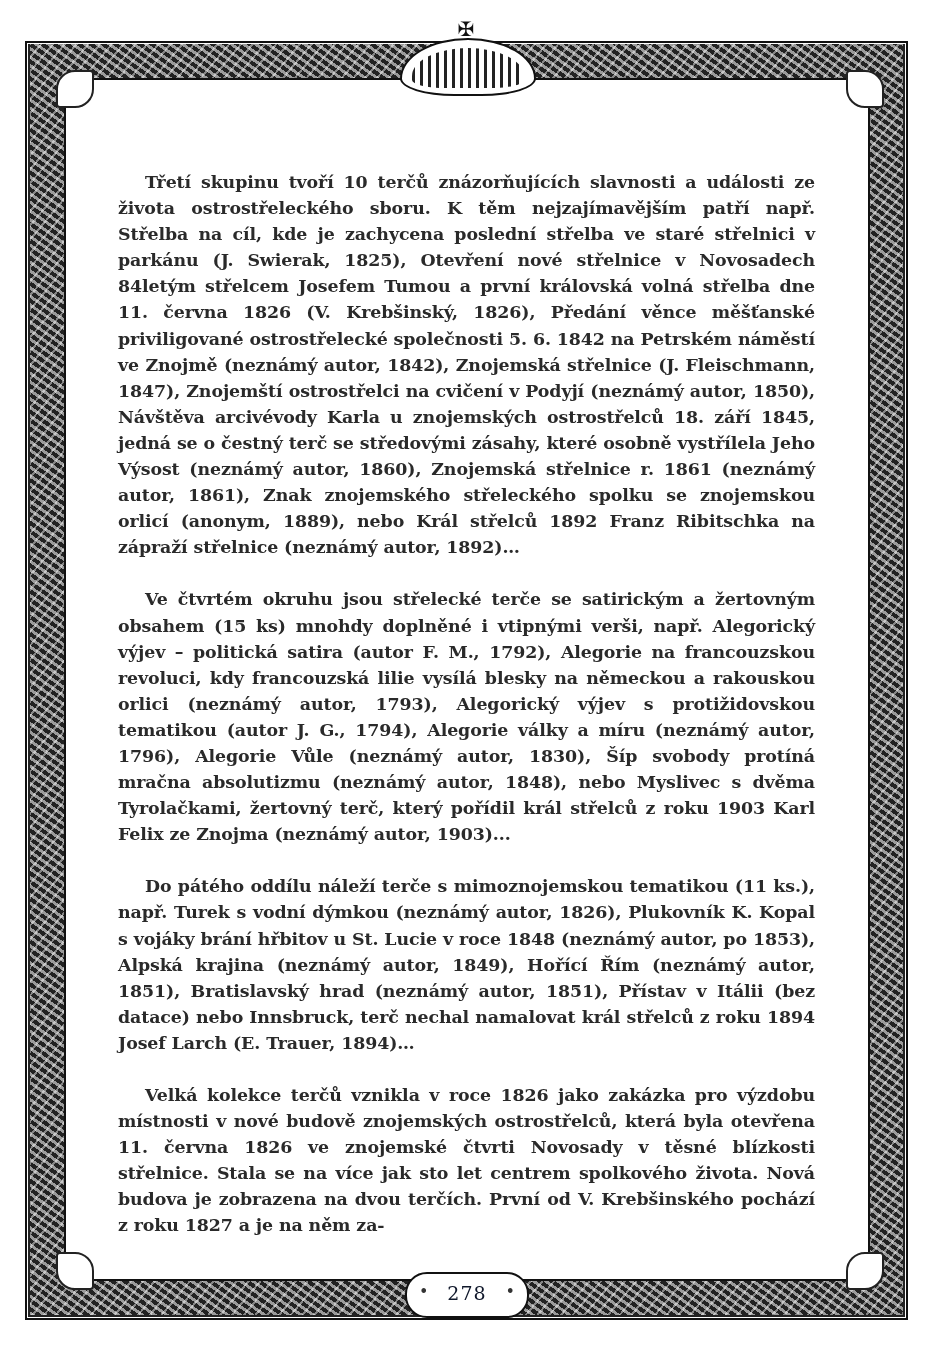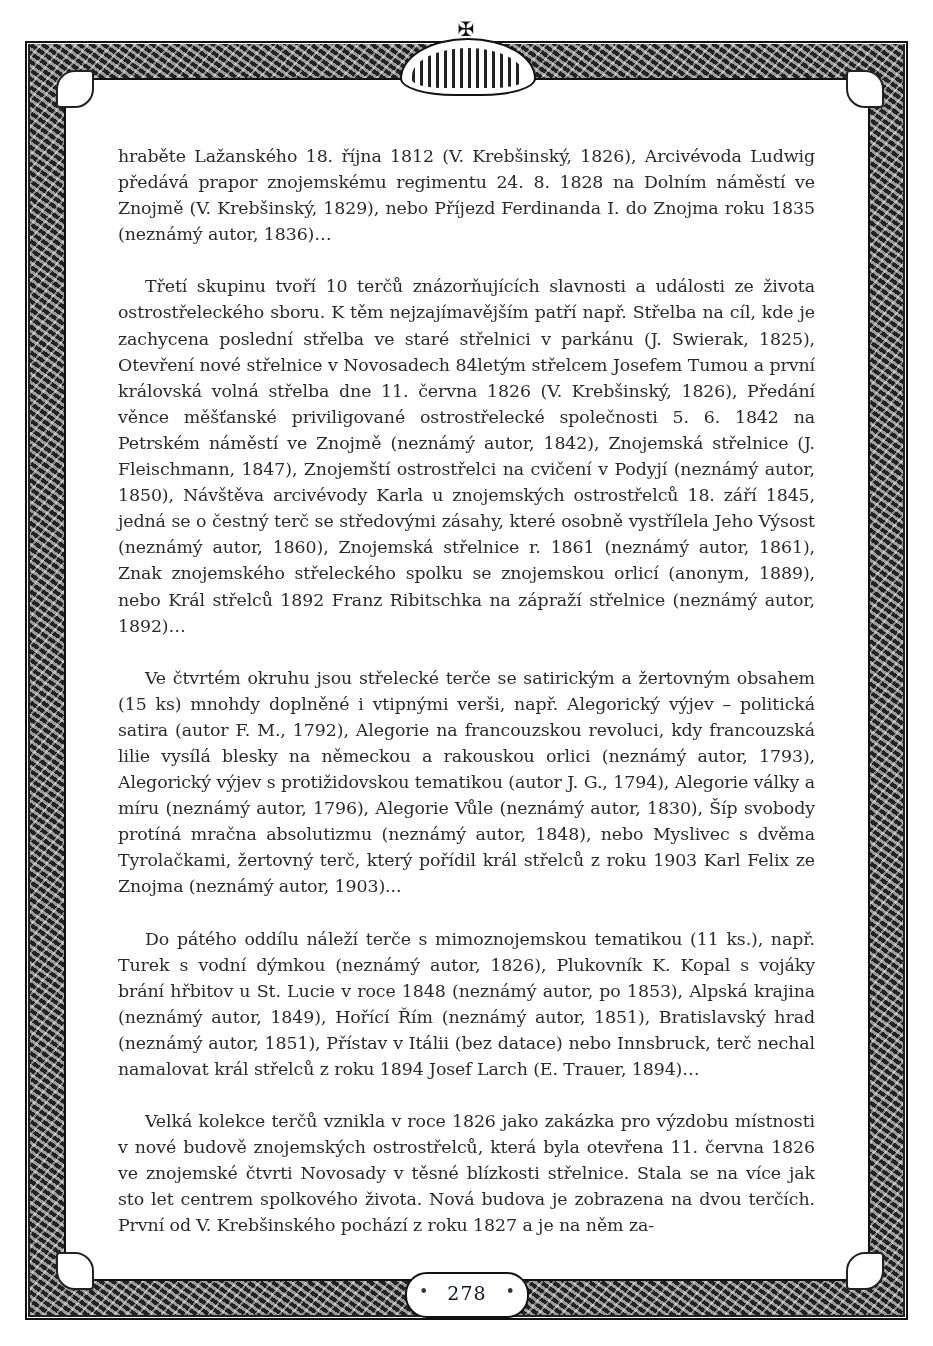"hraběte Lažanského 18. října 1812" p.para { html: <p>hraběte Lažanského 18. října 1812 (V. Krebšinský, 1826), Arcivévoda Ludwig předává prapor znojemskému regimentu 24. 8. 1828 na Dolním náměstí ve Znojmě (V. Krebšinský, 1829), nebo Příjezd Ferdinanda I. do Znojma roku 1835 (neznámý autor, 1836)…</p> -> none }
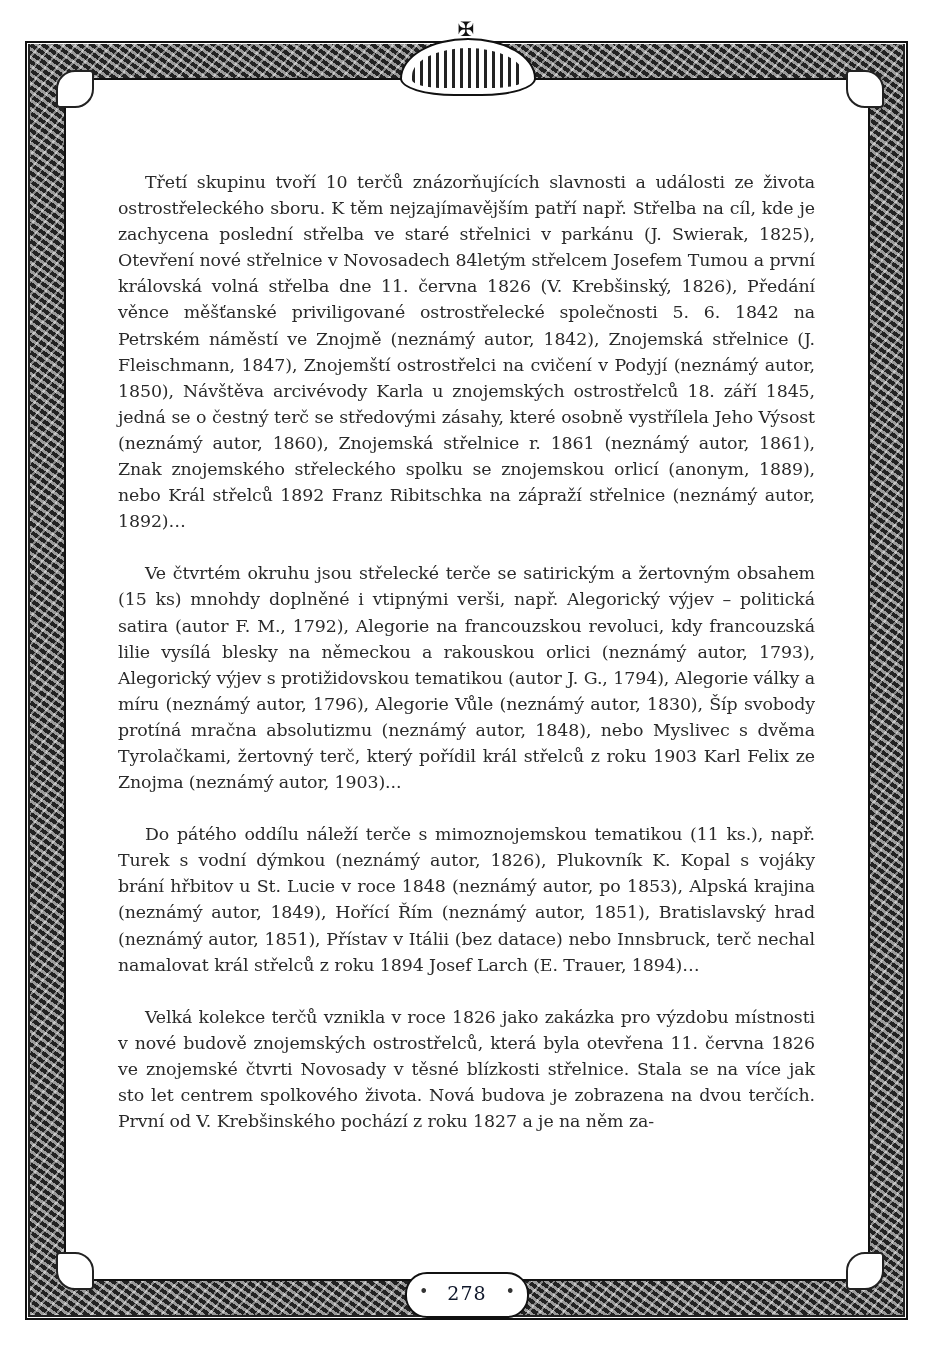"Třetí skupinu tvoří 10 terčů" .para.indent { font-weight: none -> bold }
